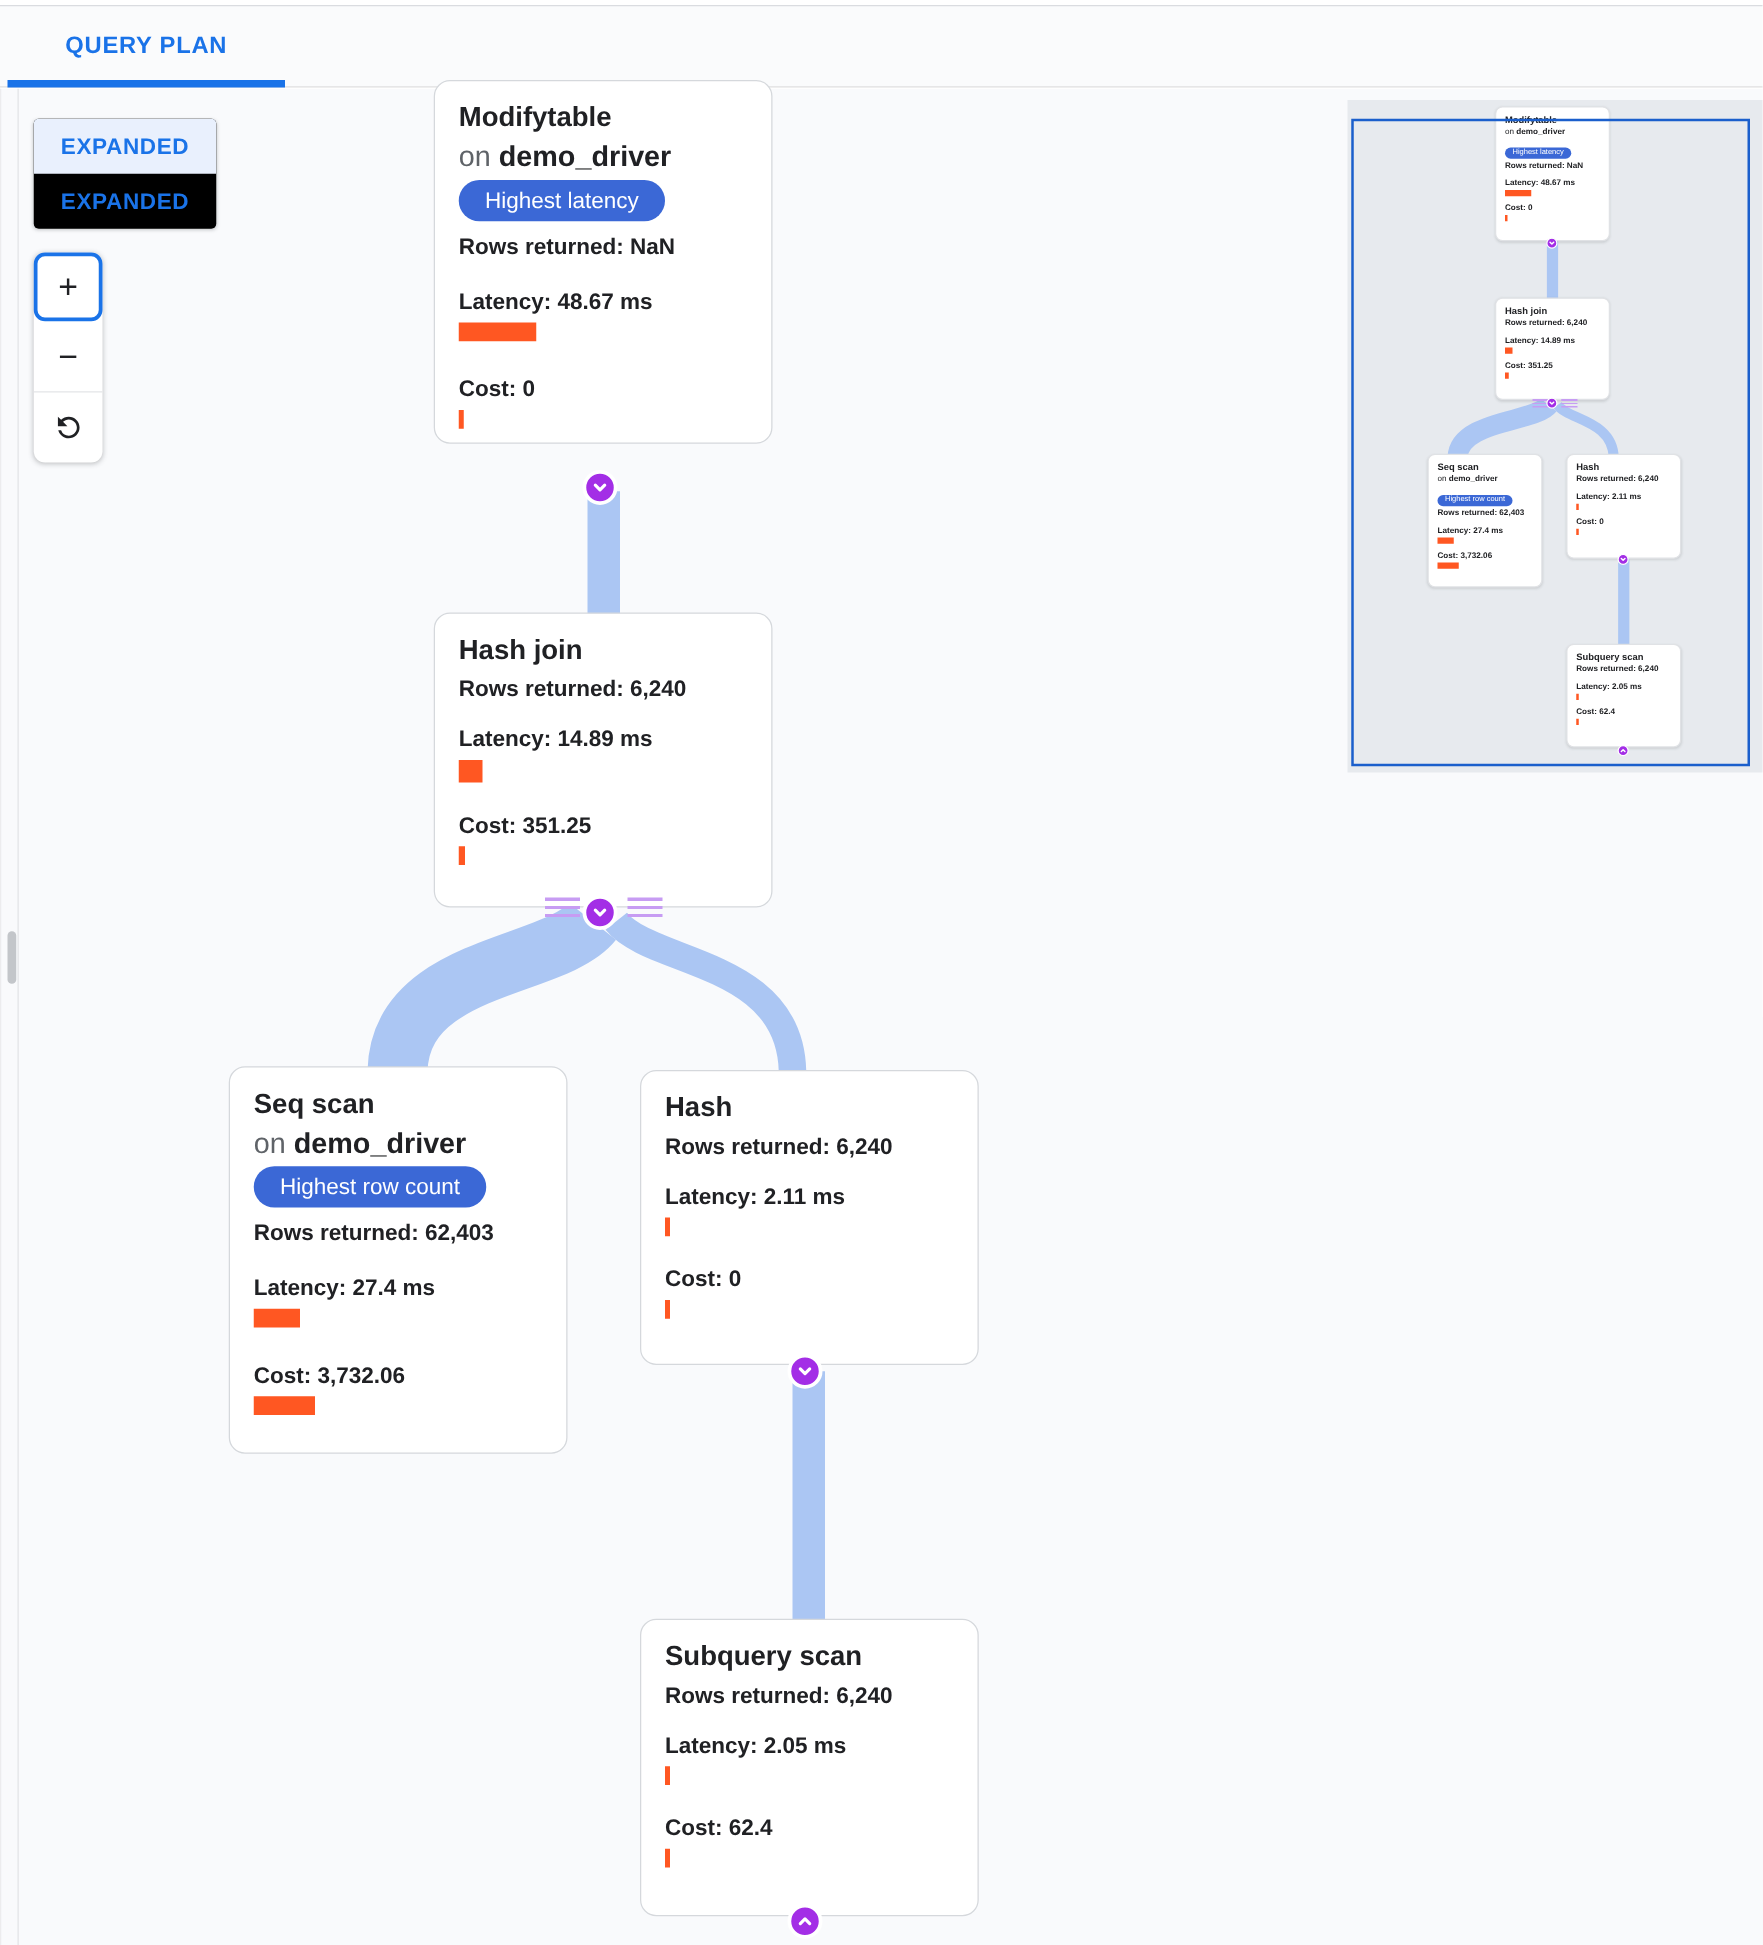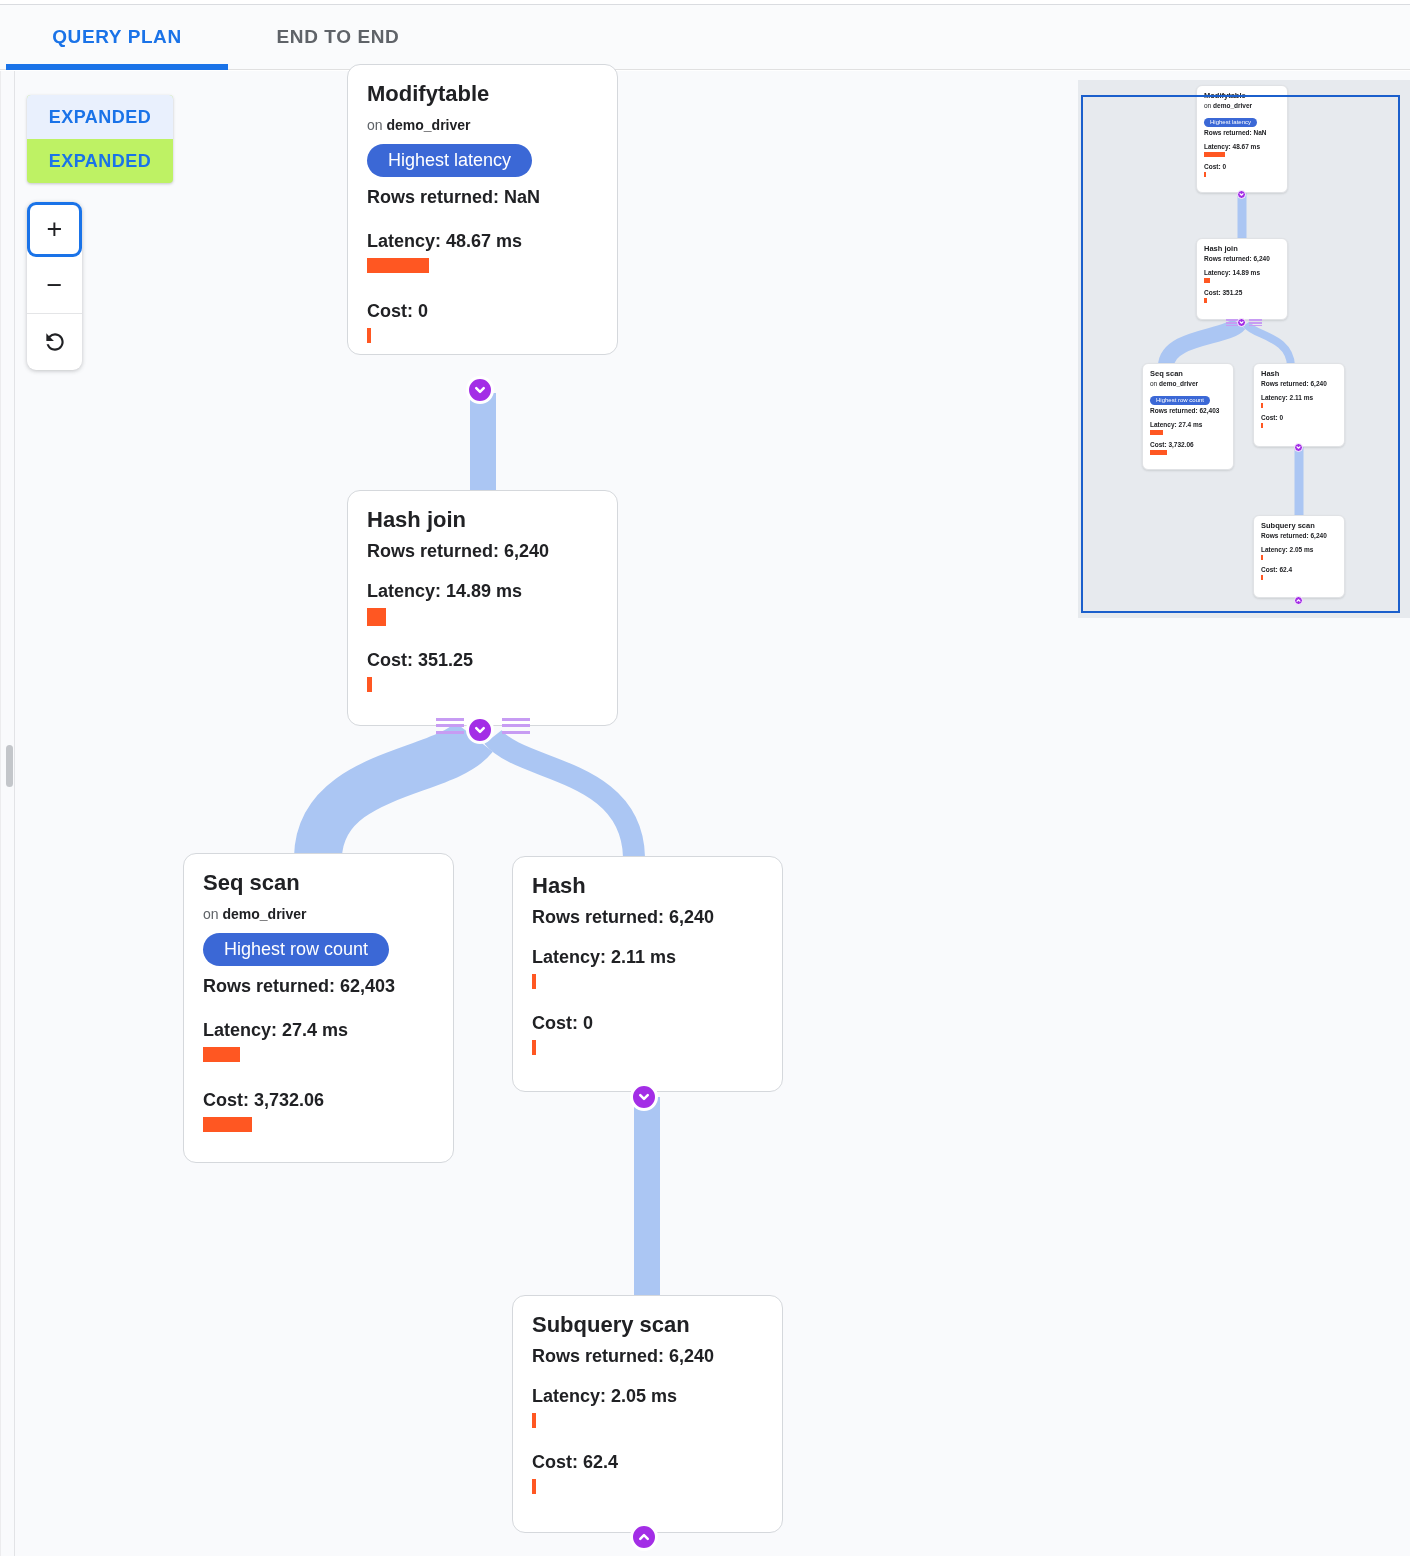"END TO END" div.tab { html: <div>END TO END</div> -> none }
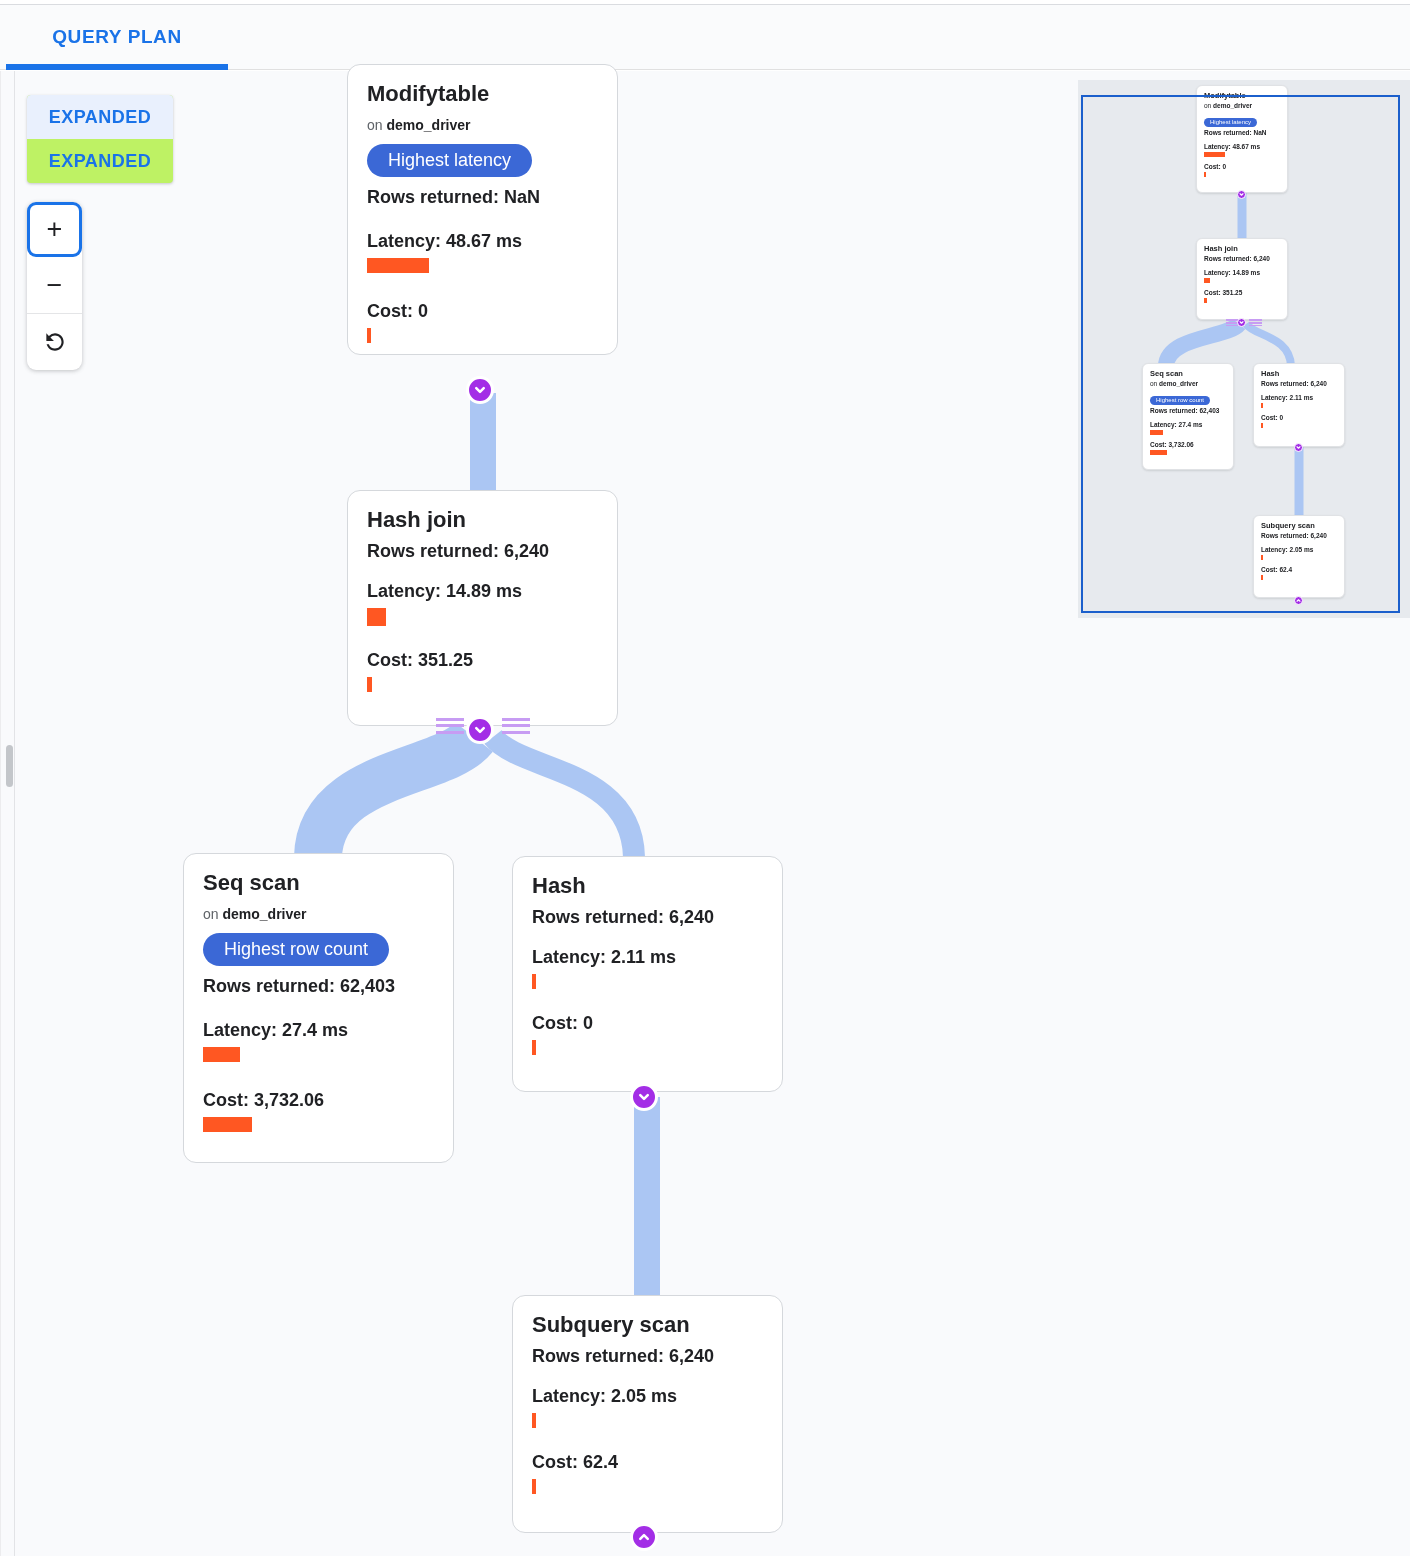"EXPANDED" .view-toggle { background: #bef264 -> #000000 }
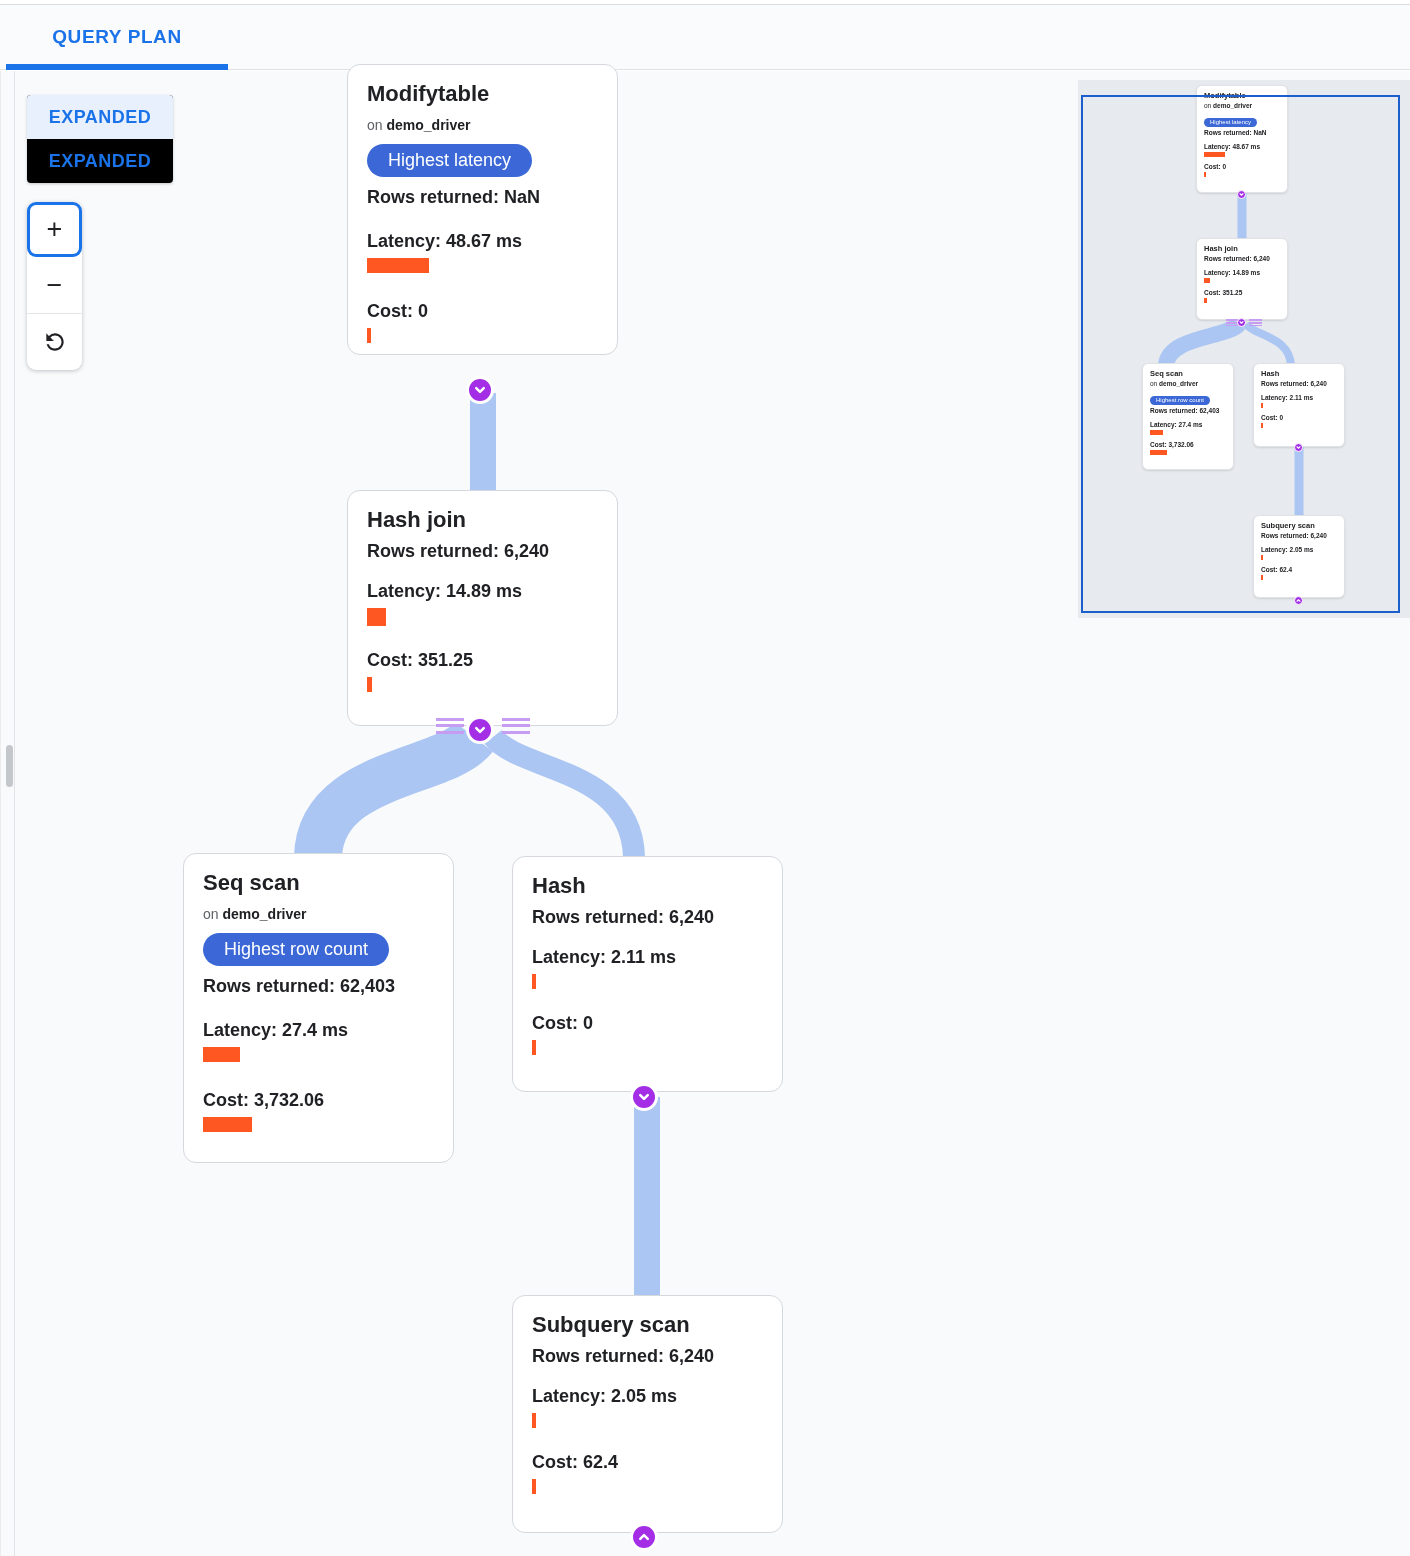"on demo_driver" .node-on { font-size: 14px -> 23px }
